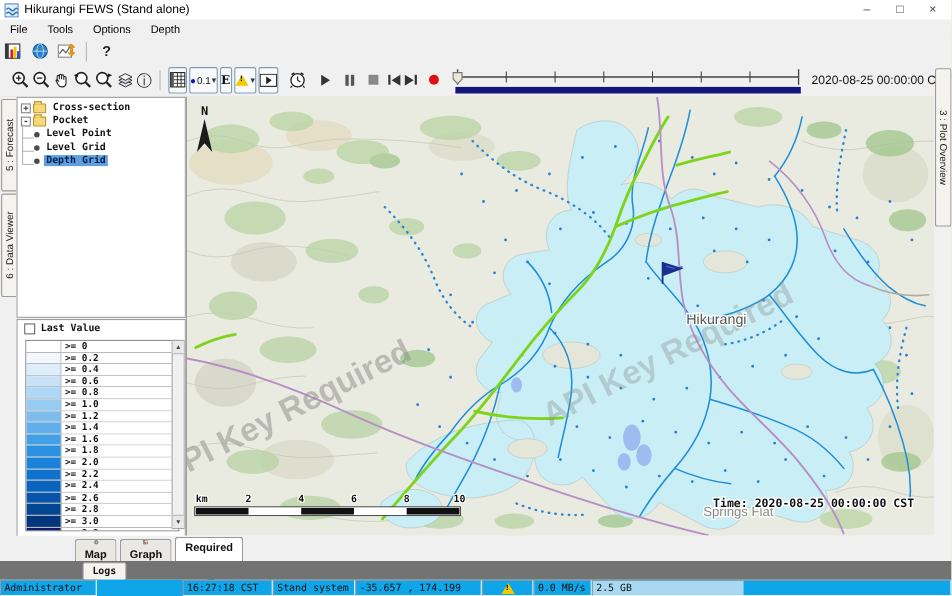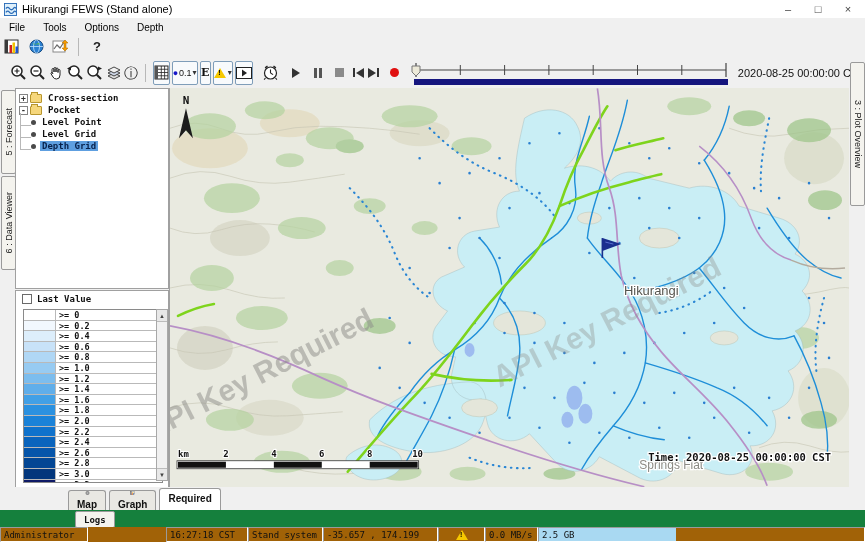"Logs" #logsrow { background: #15803d -> #737373 }
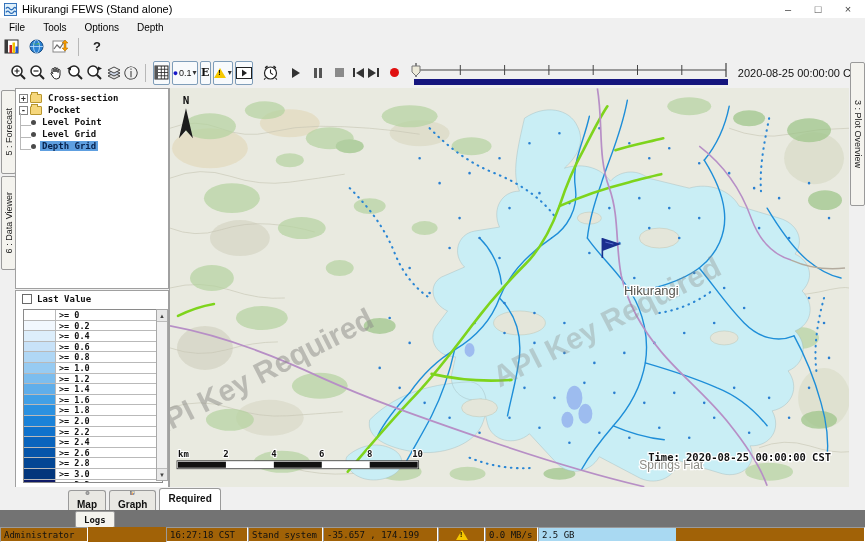"Administrator" #statusbar { background: #a16207 -> #0ea5e9 }
